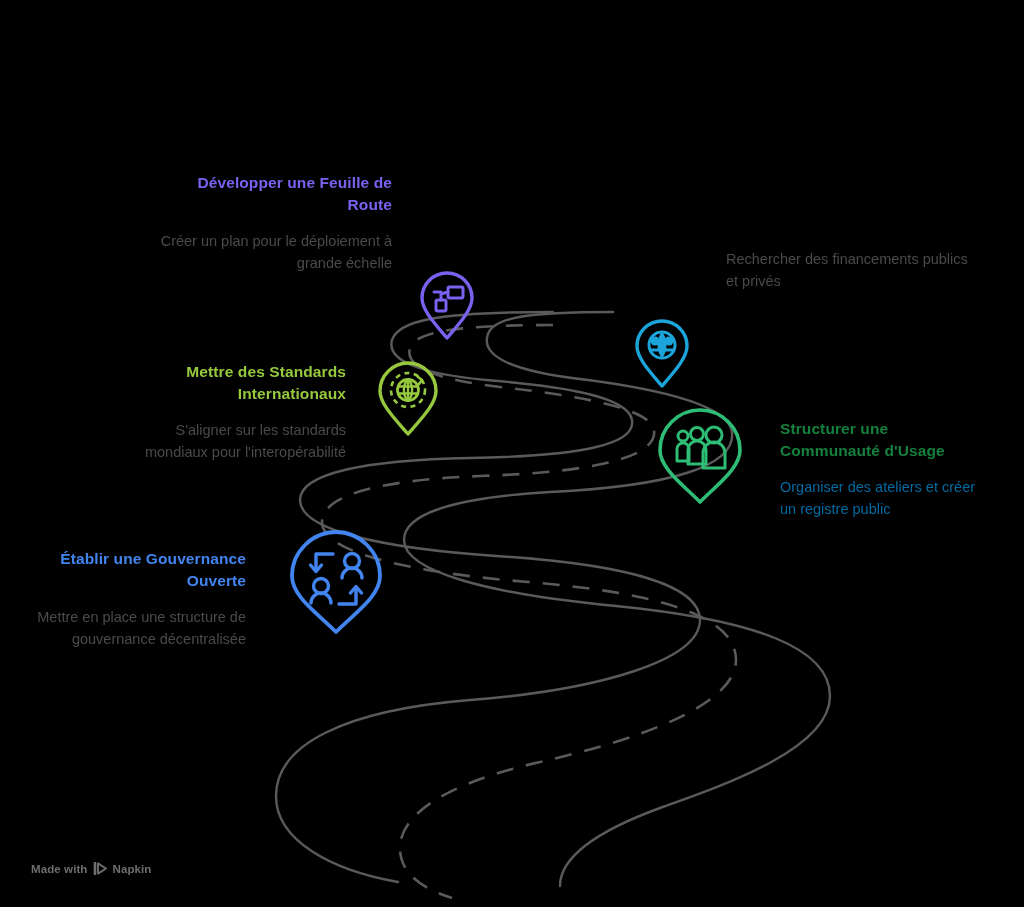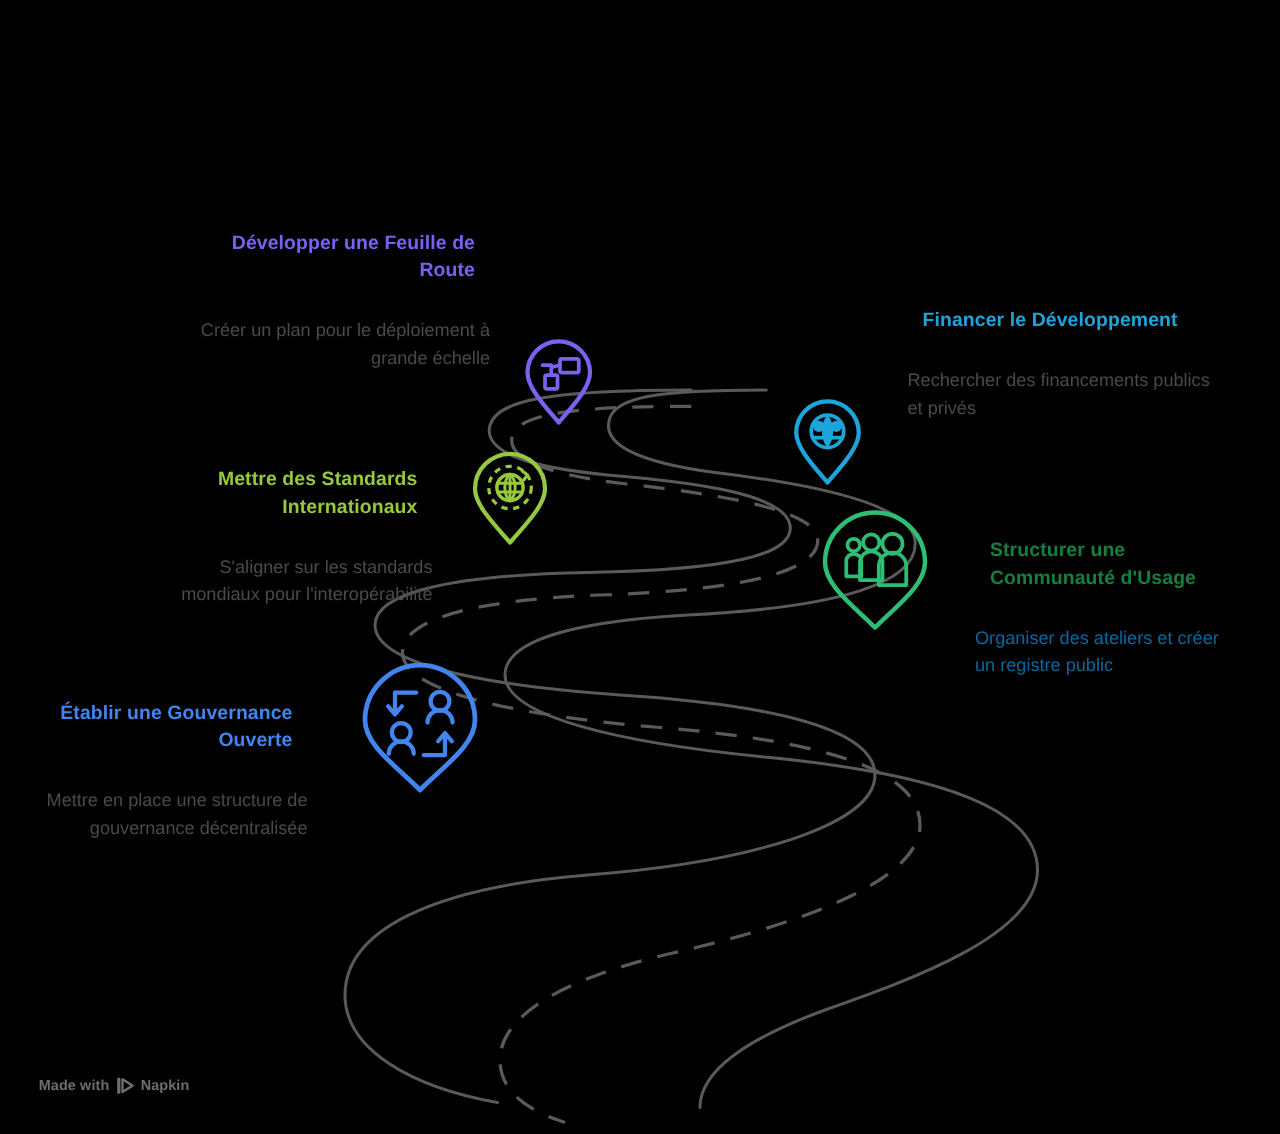"Développer une Feuille de Route" .step-title { margin: 12px -> 0 }
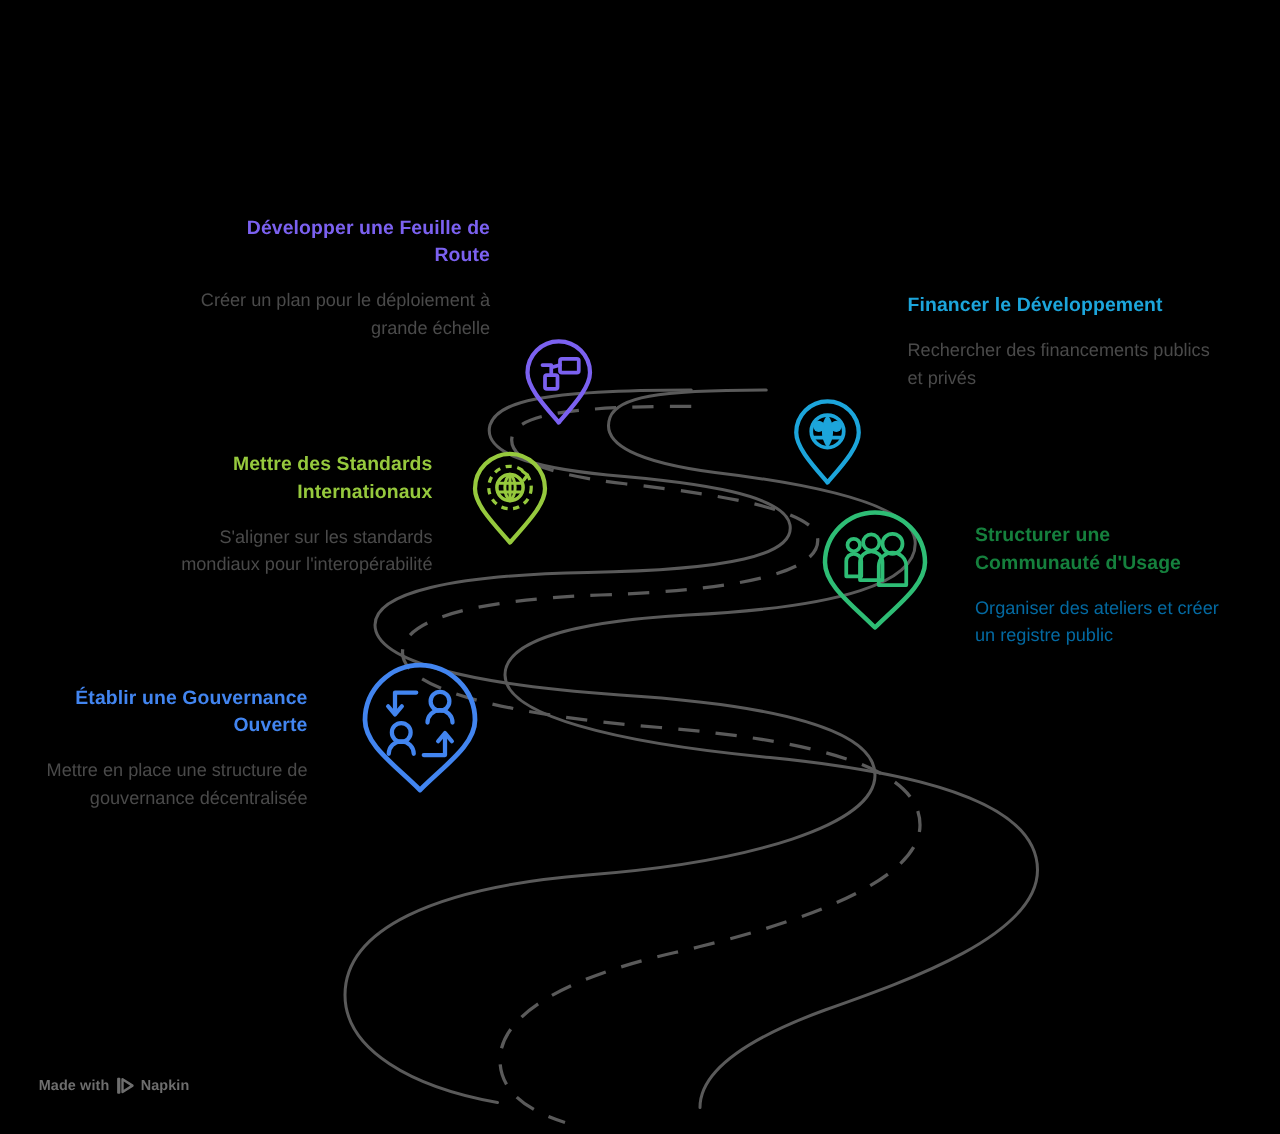"Financer le Développement" p.step-title { html: <p>Financer le Développement</p> -> none }
